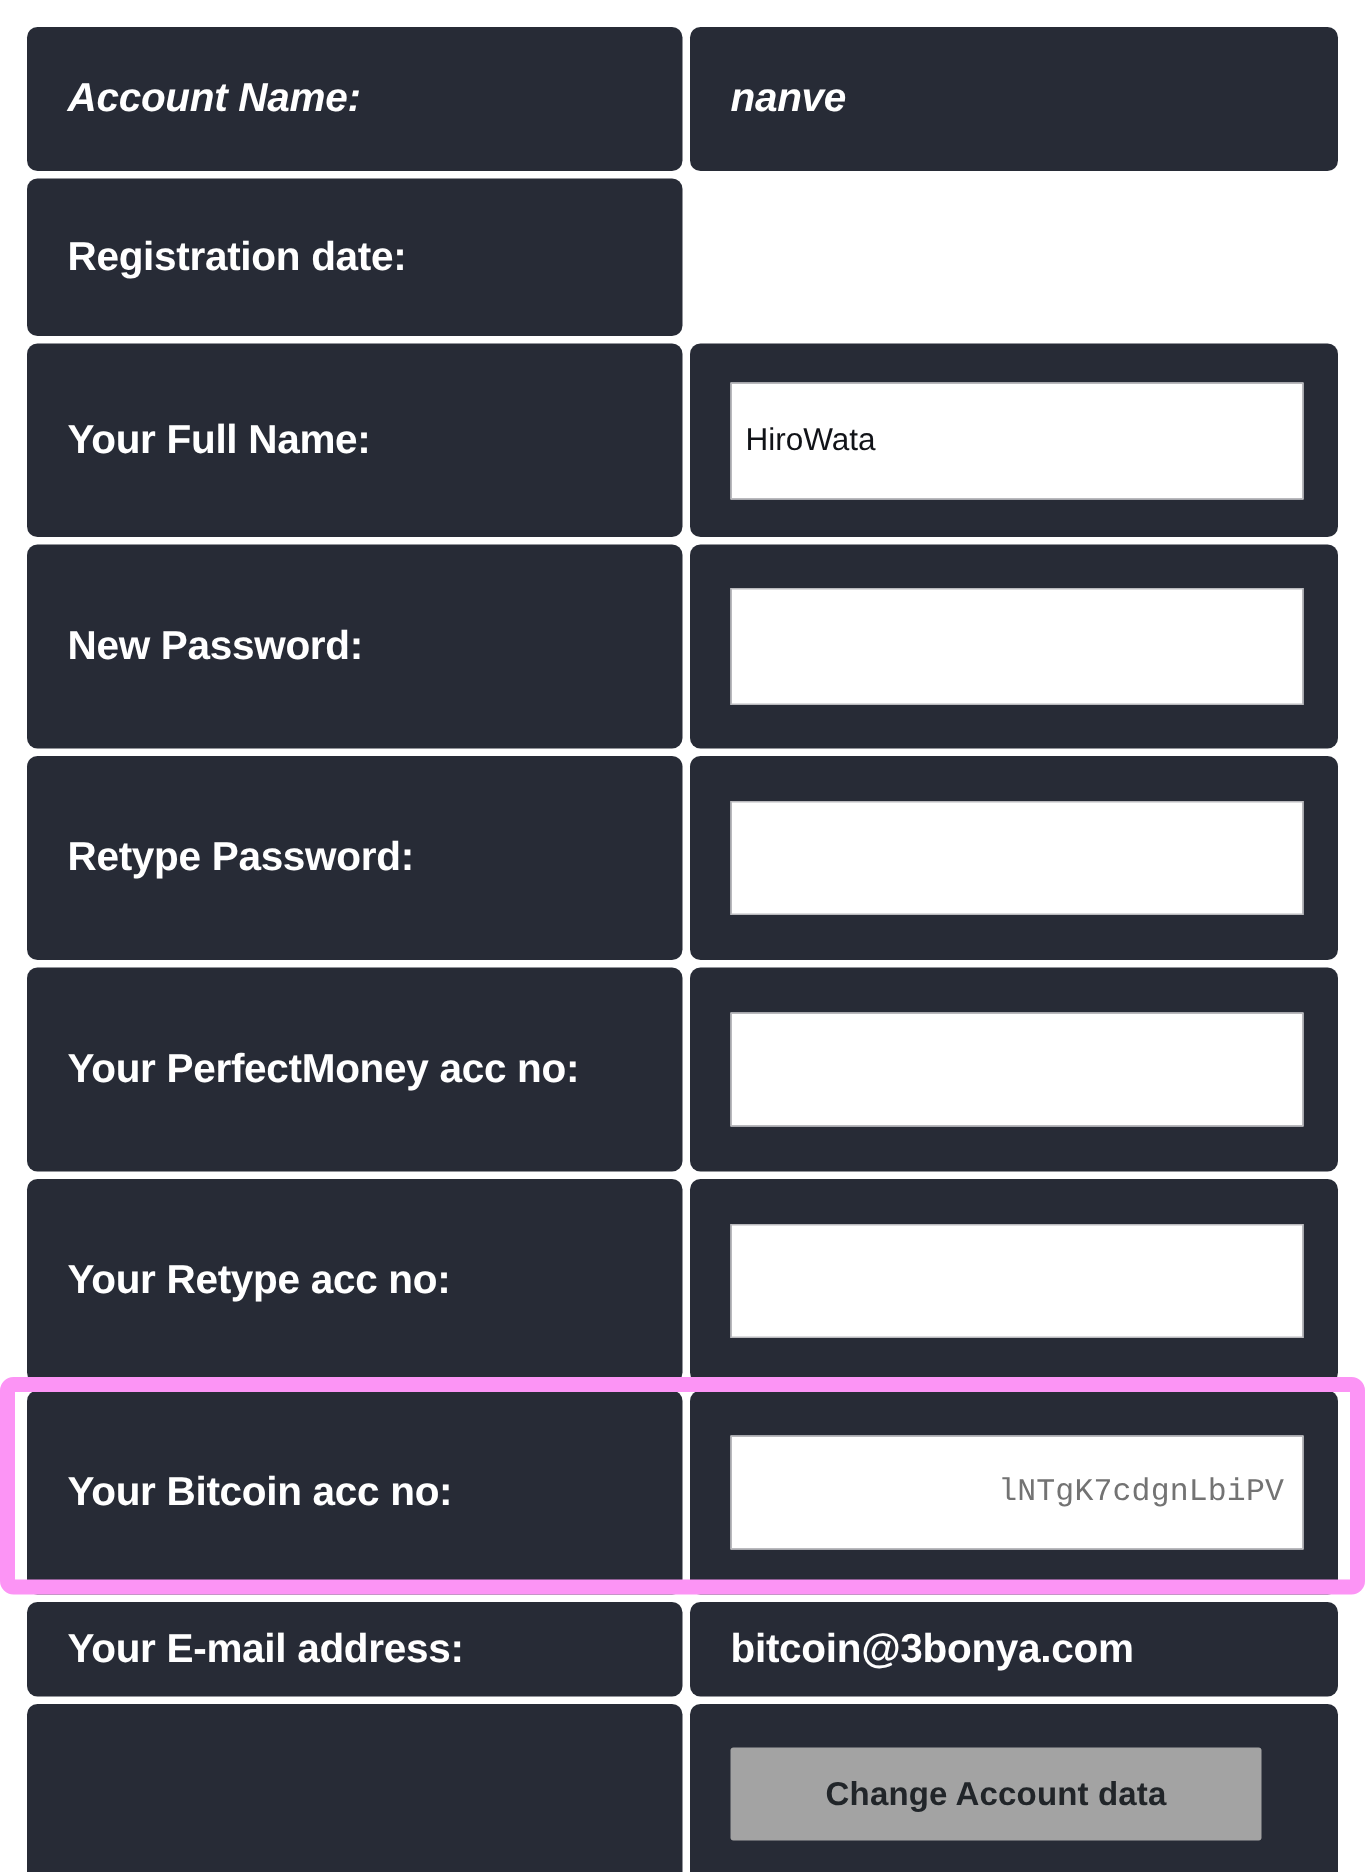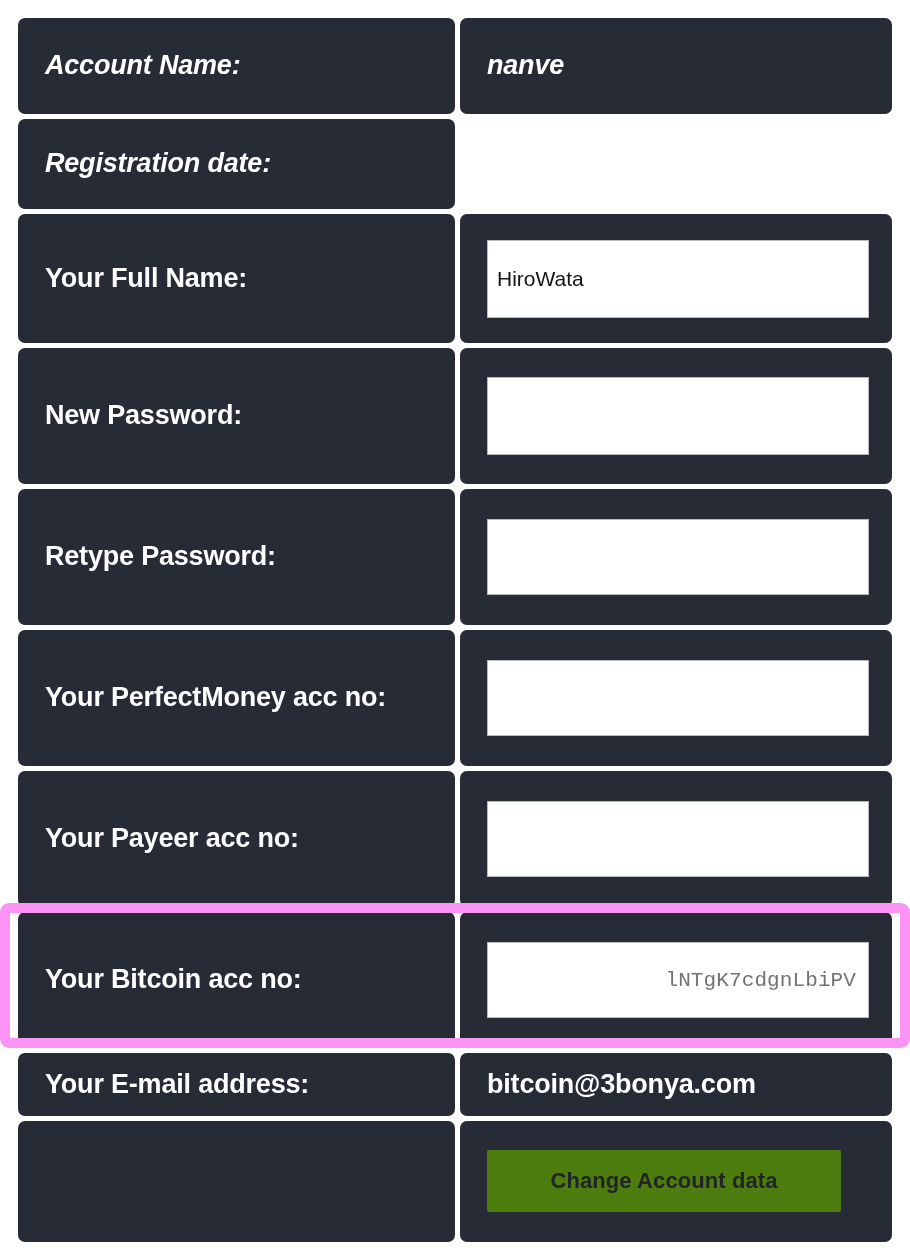"Registration date:" .row-h95 .cell { font-style: italic -> none; height: 90px -> 105px }
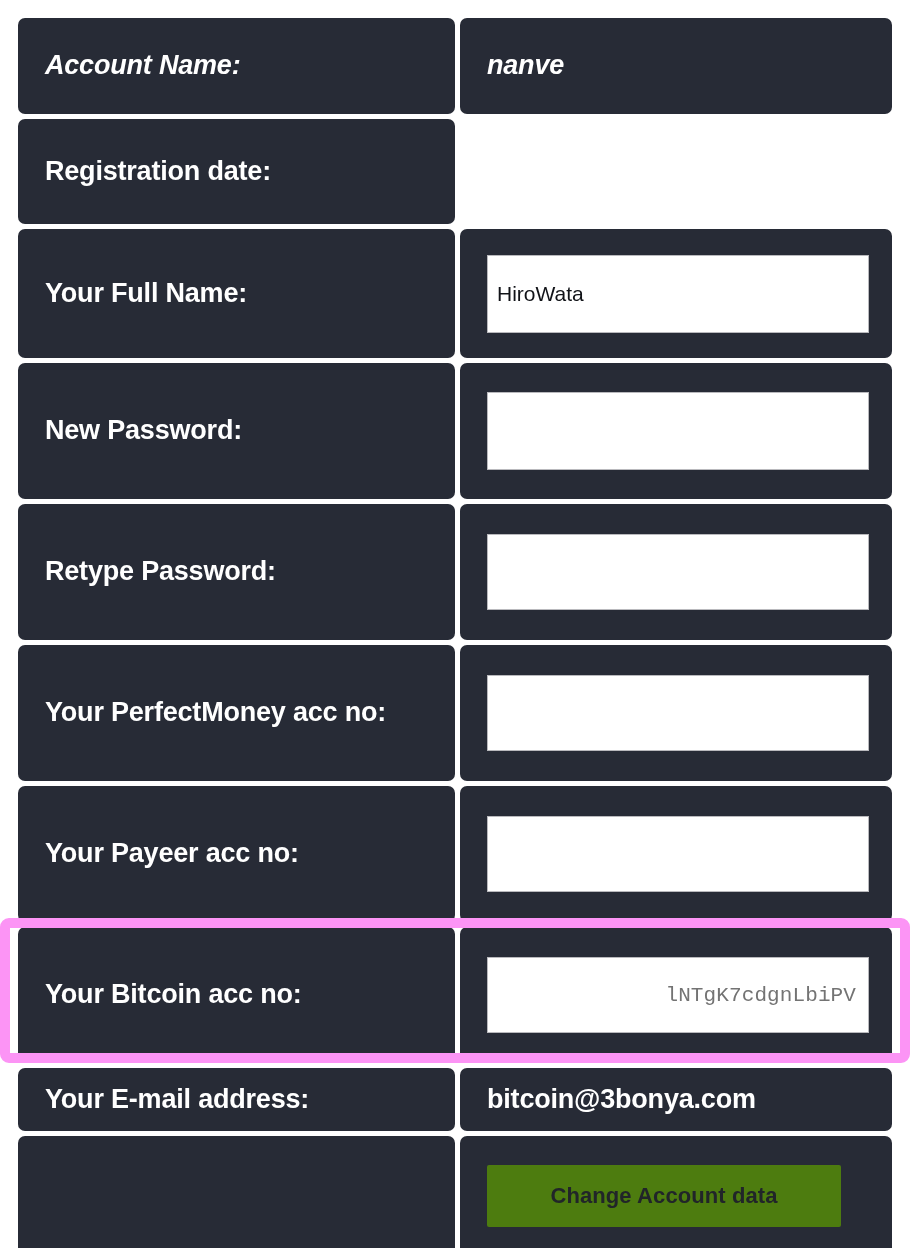"Your Payeer acc no:" span.label-text { text: Payeer -> Retype }
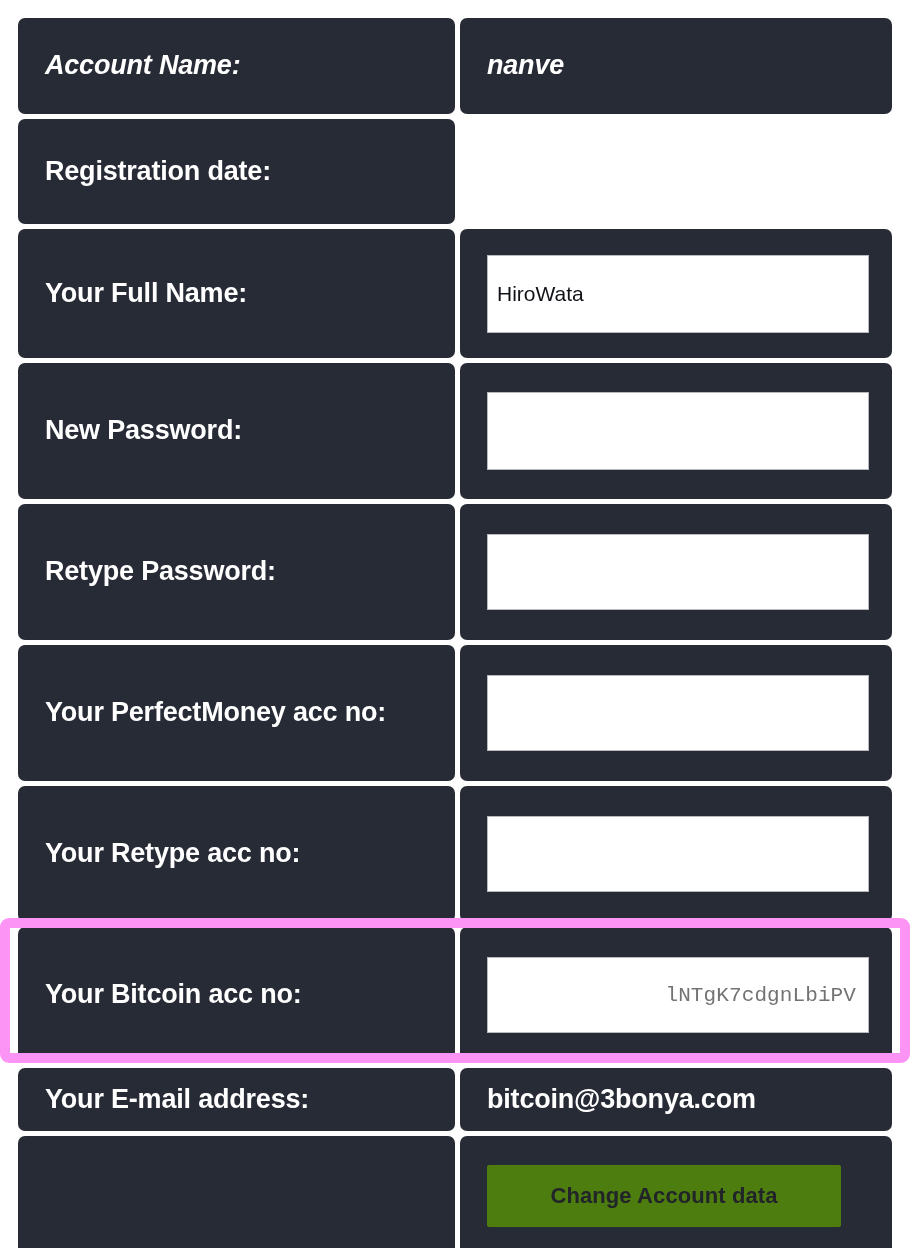"Change Account data" .submit-button { background: #4d7c0f -> #a3a3a3 }
